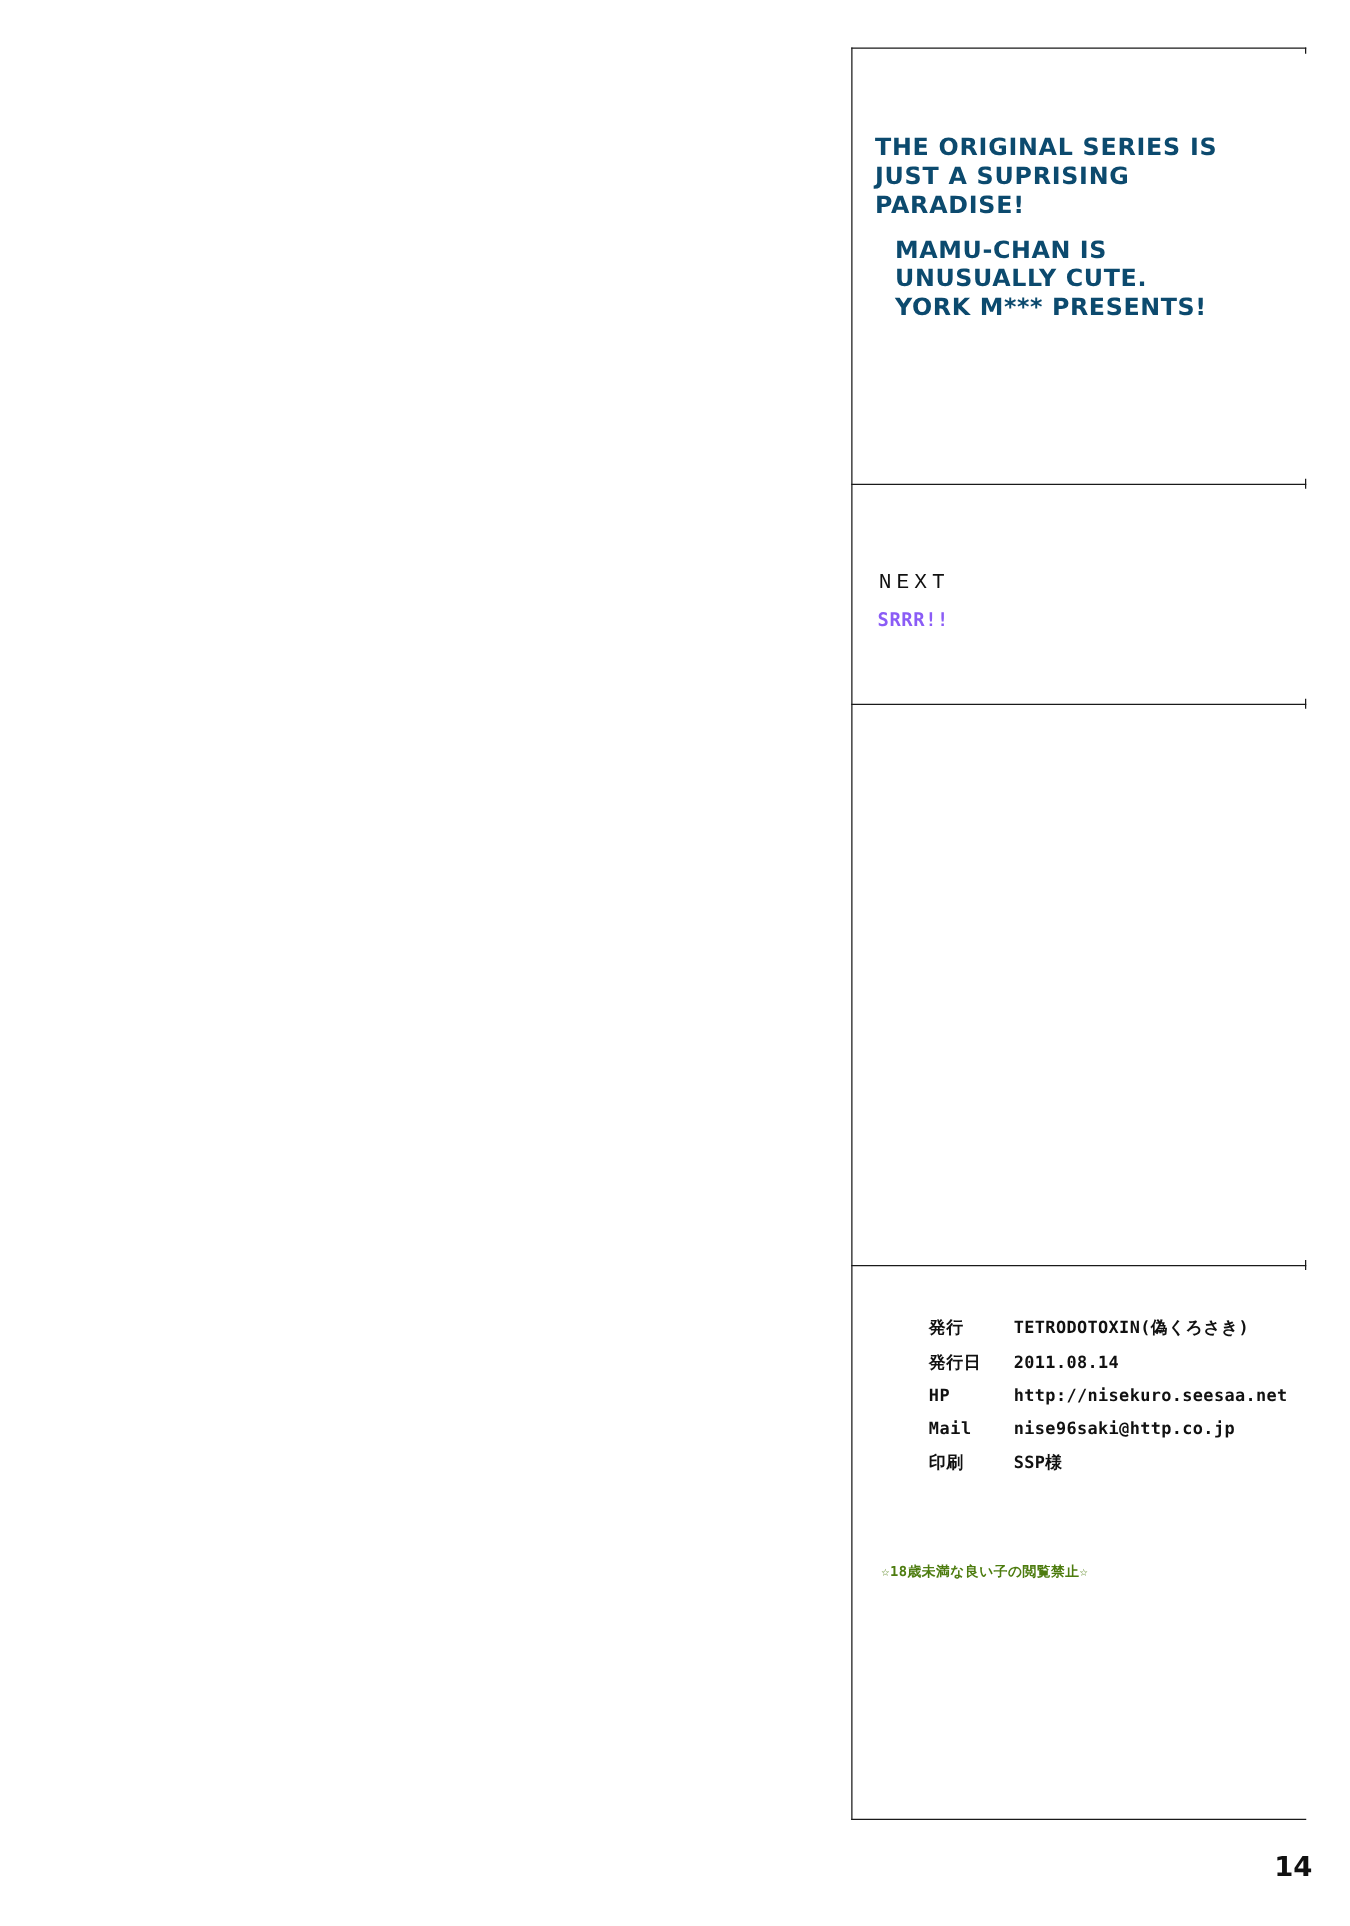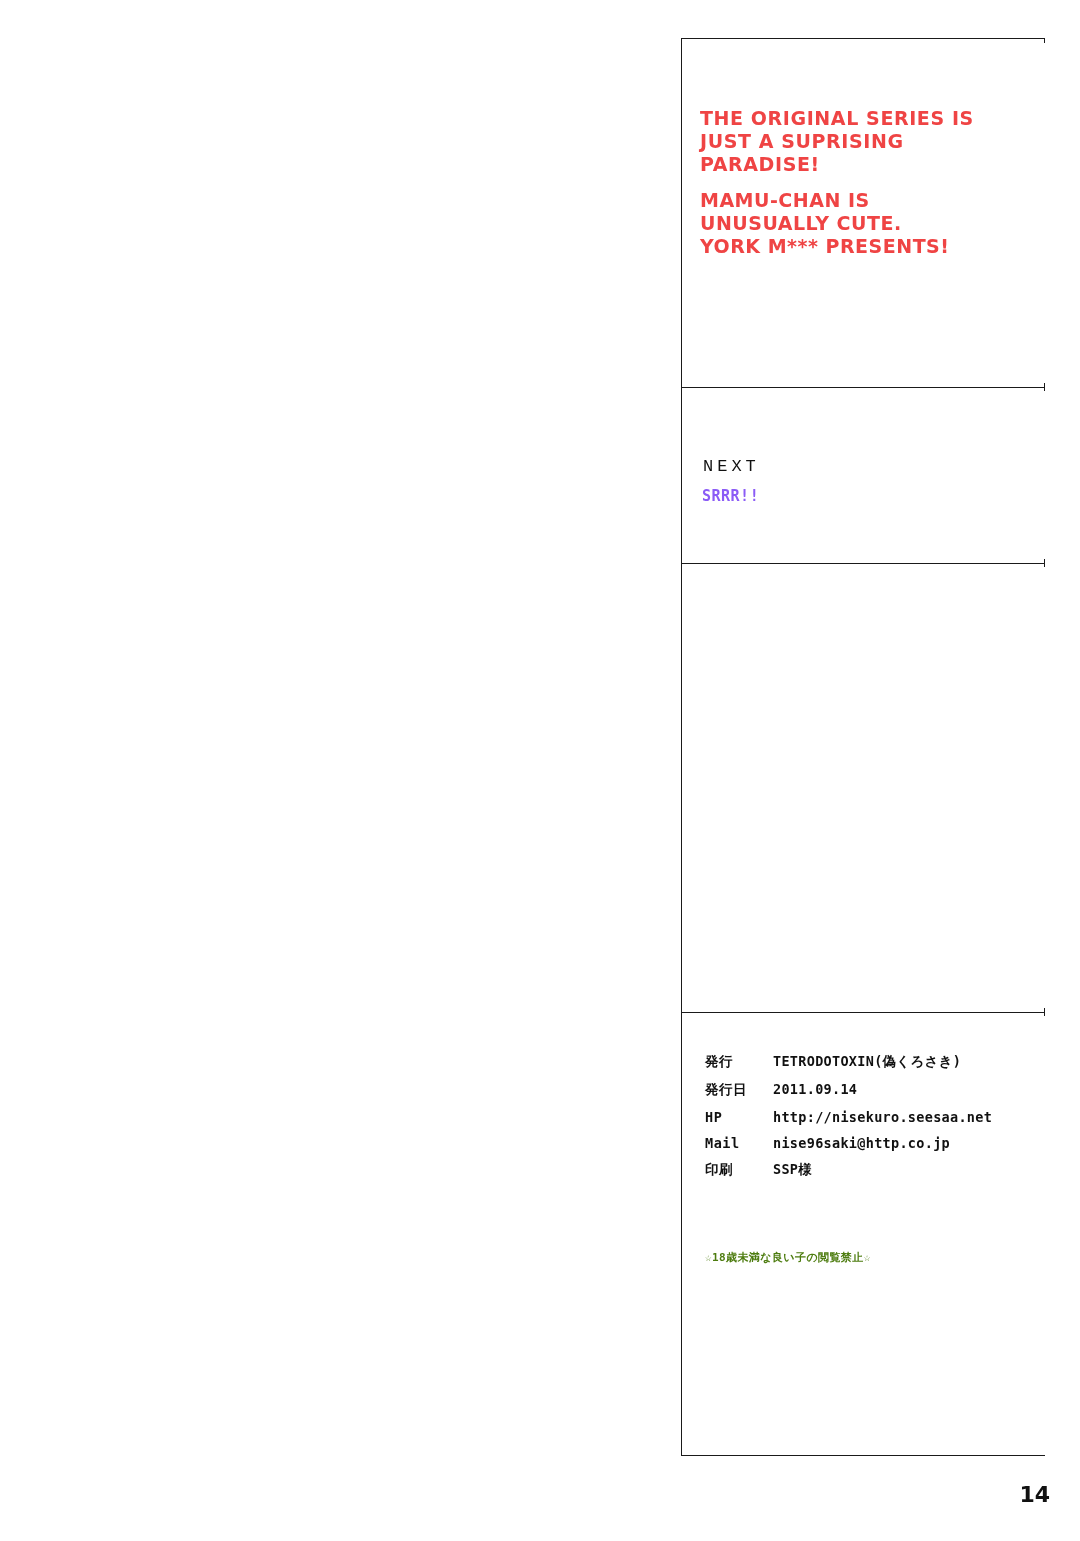"THE ORIGINAL SERIES IS" .comic-text { color: #ef4444 -> #0c4a6e }
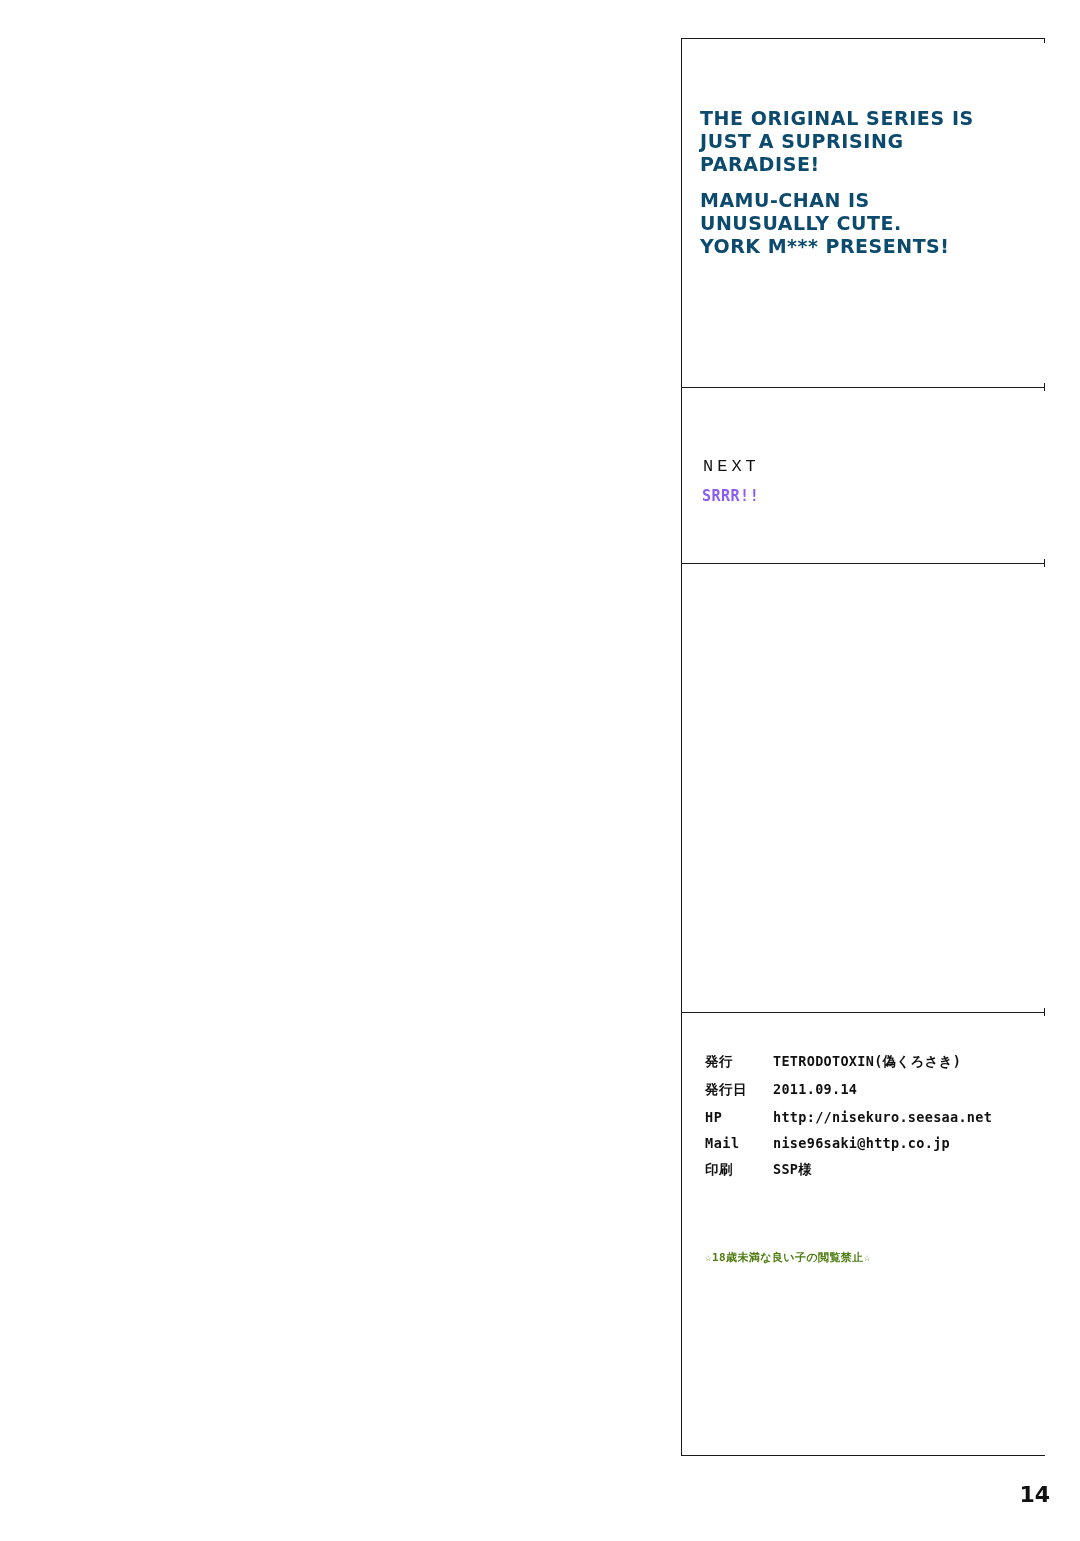"MAMU-CHAN IS" .comic-text.block2 { margin-left: none -> 16px }
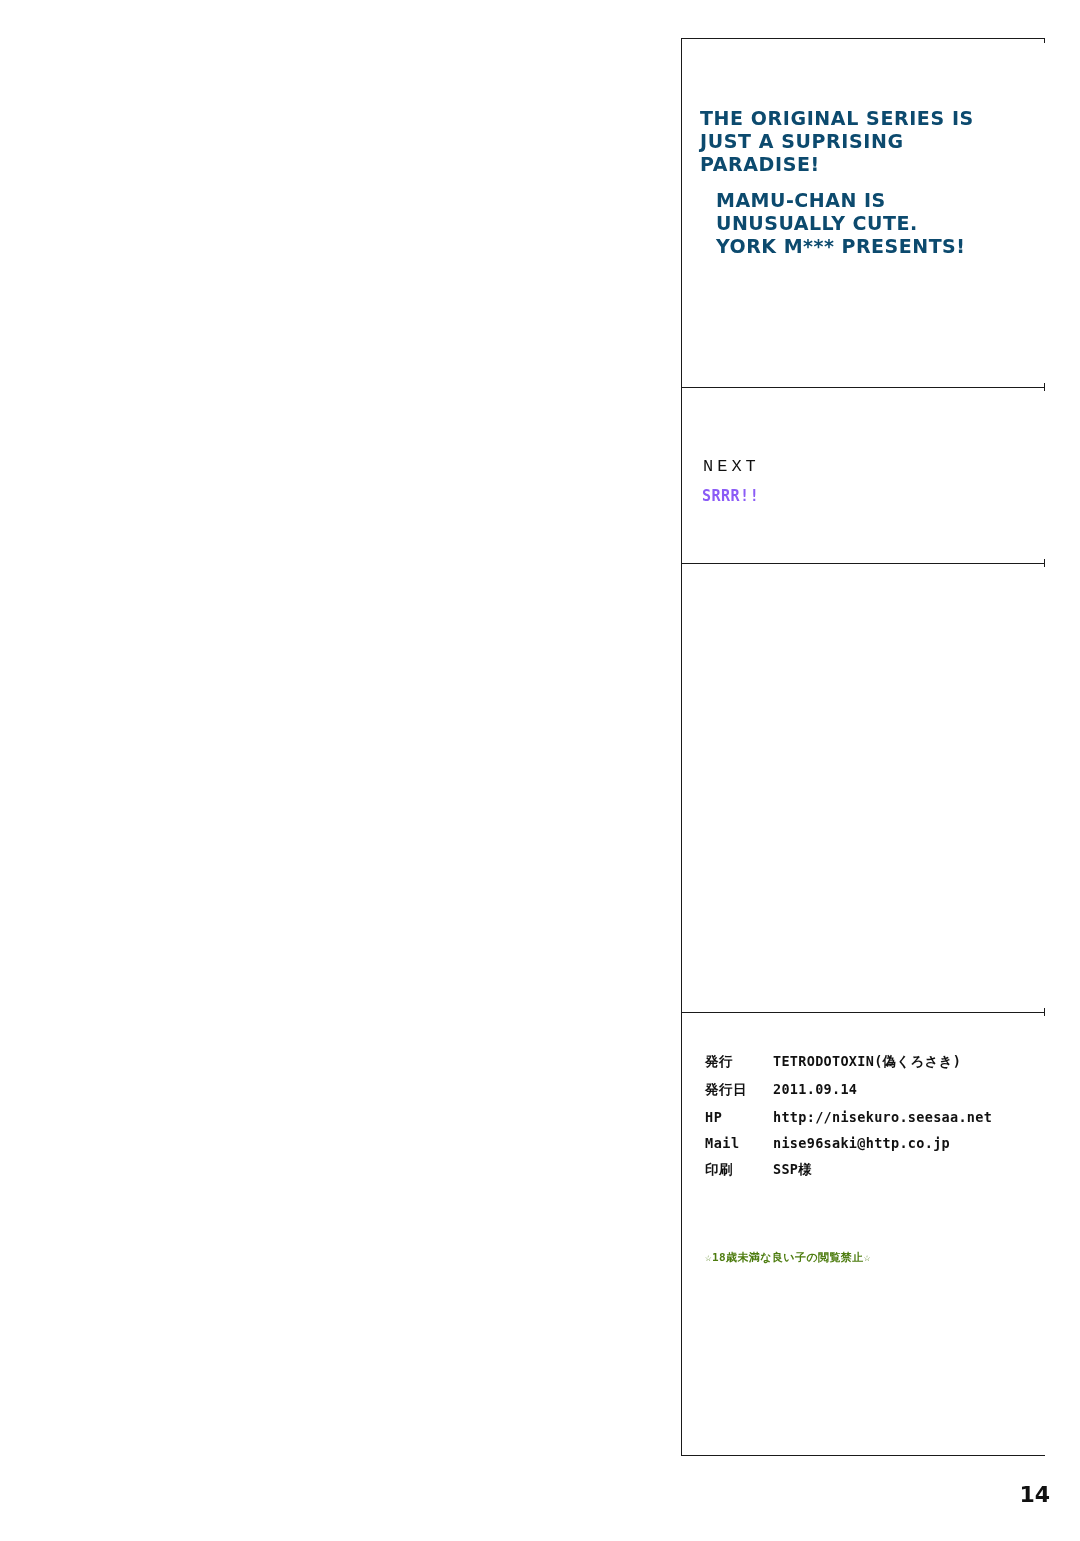"発行" .colophon-label { margin-left: none -> 38px }
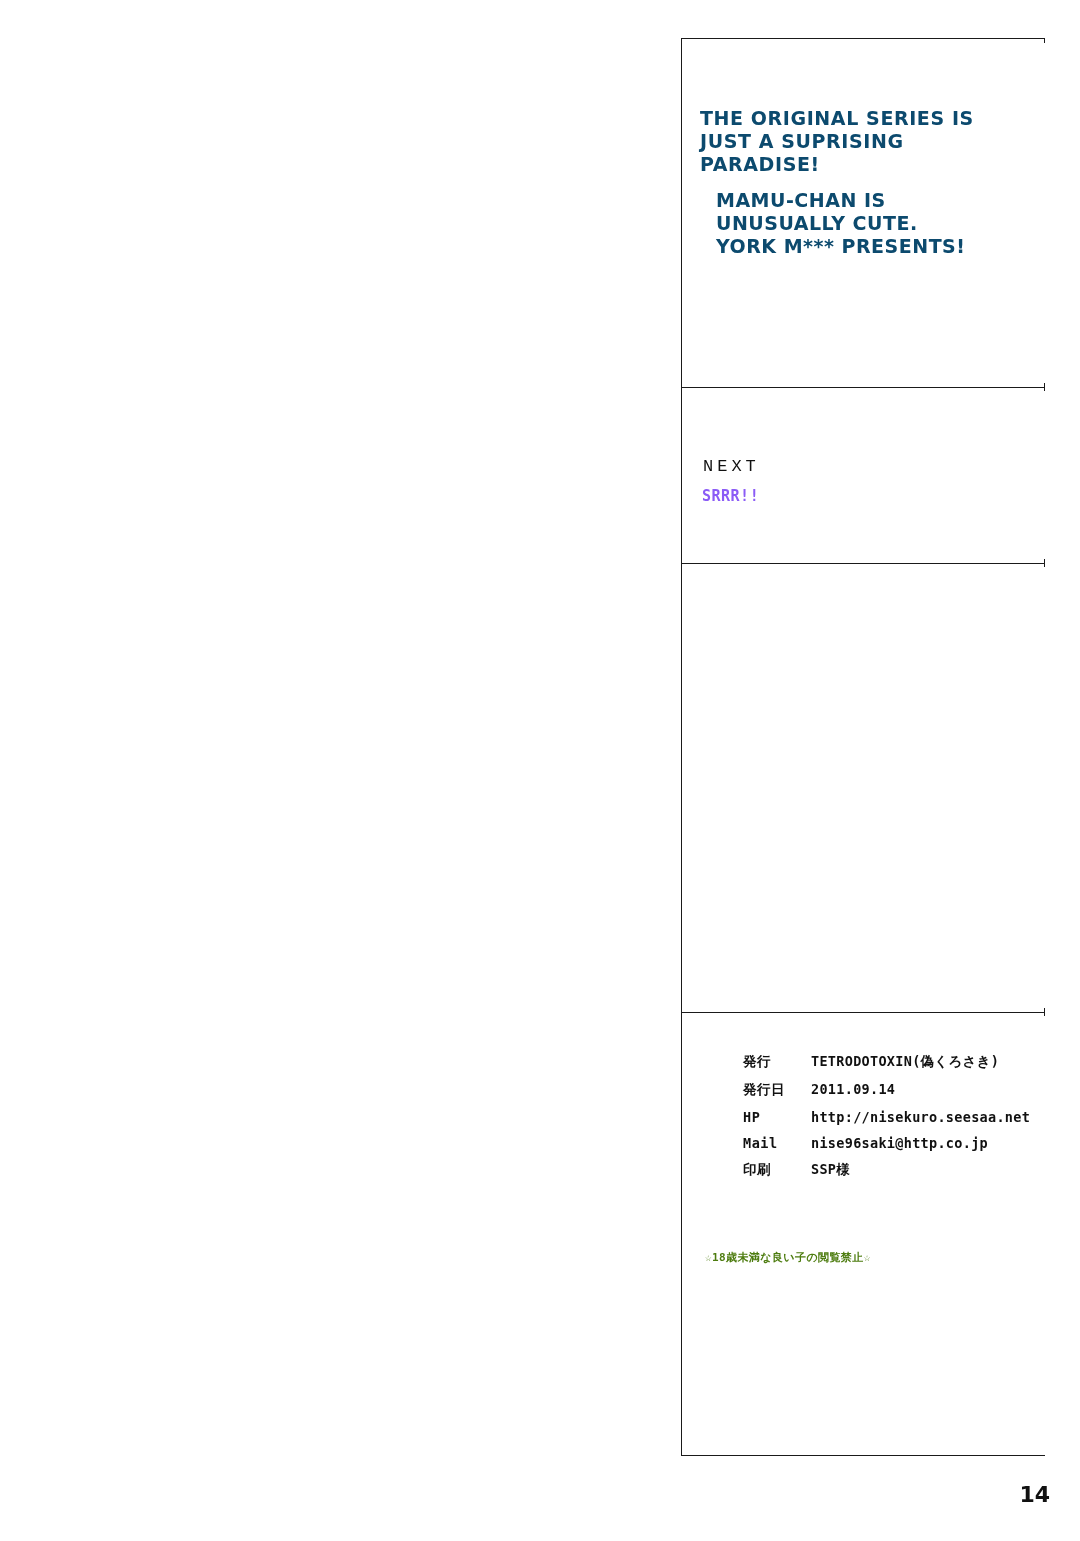"2011.09.14" span.colophon-value { text: 2011.09.14 -> 2011.08.14 }
